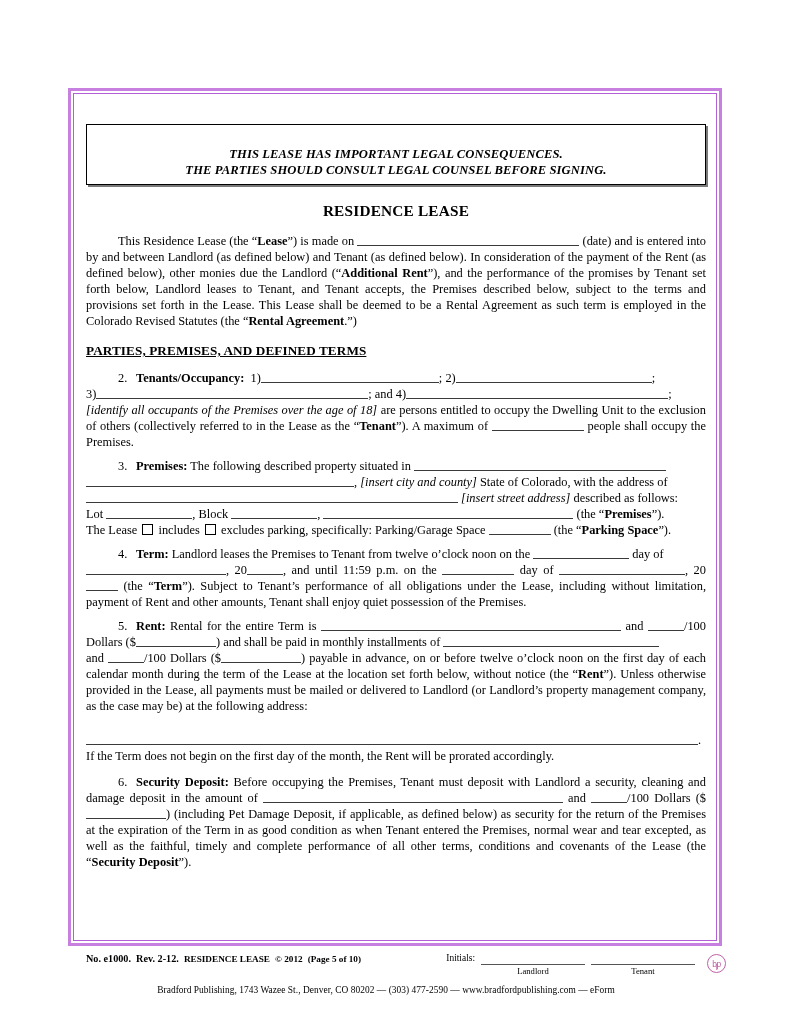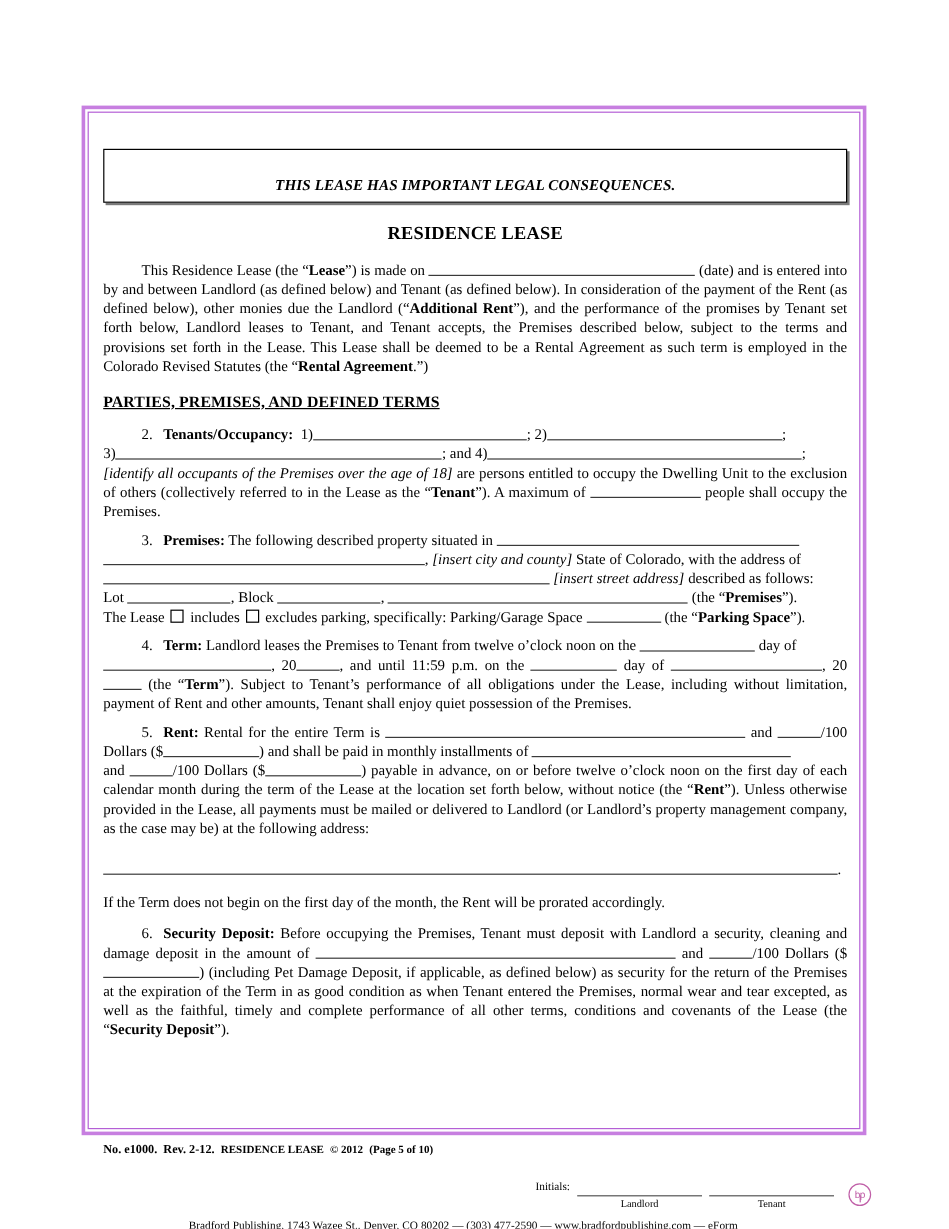"THE PARTIES SHOULD CONSULT LEGAL" span.wl { html: none -> <span>THE PARTIES SHOULD CONSULT LEGAL COUNSEL BEFORE SIGNING.</span> }
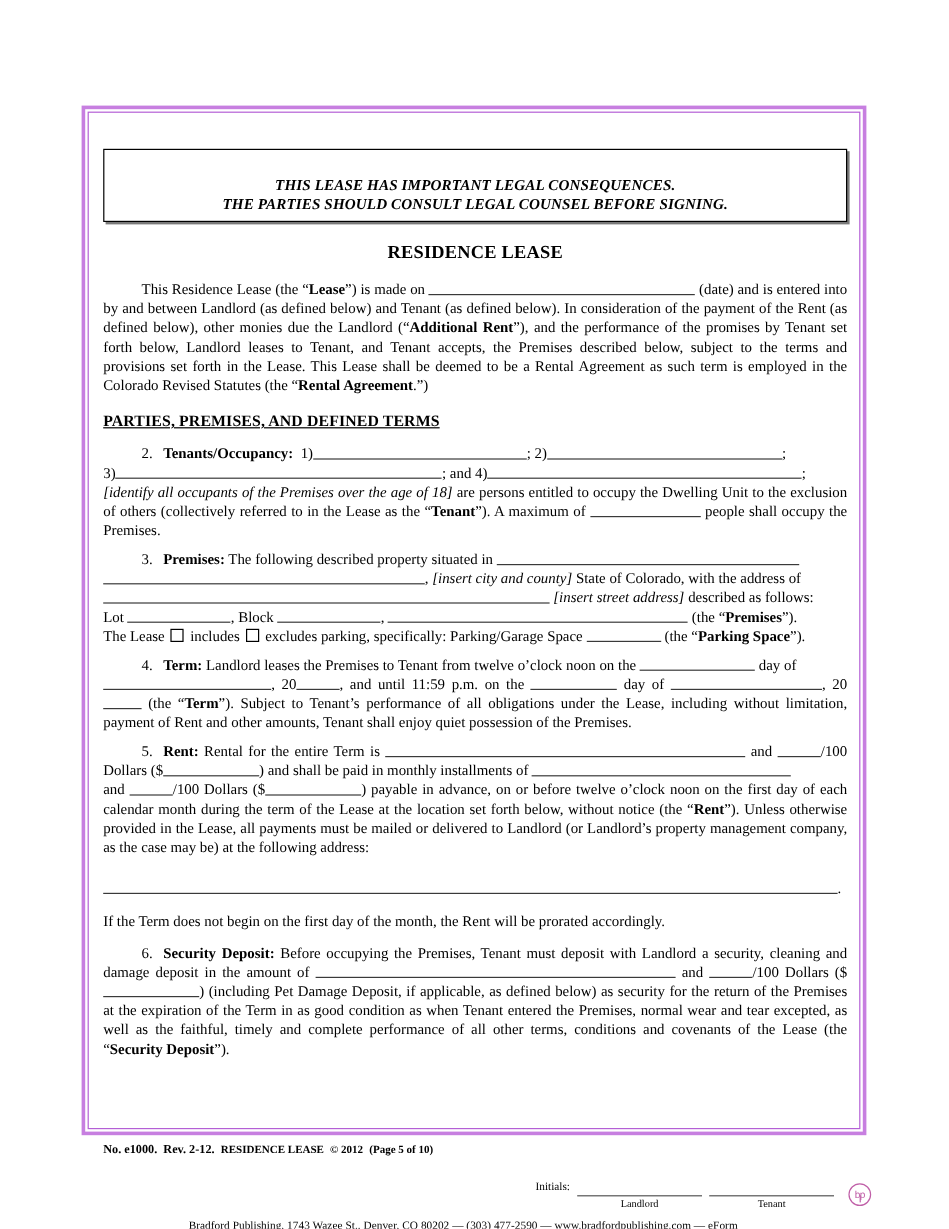"If the Term does not" p.para { margin-top: 12px -> none }
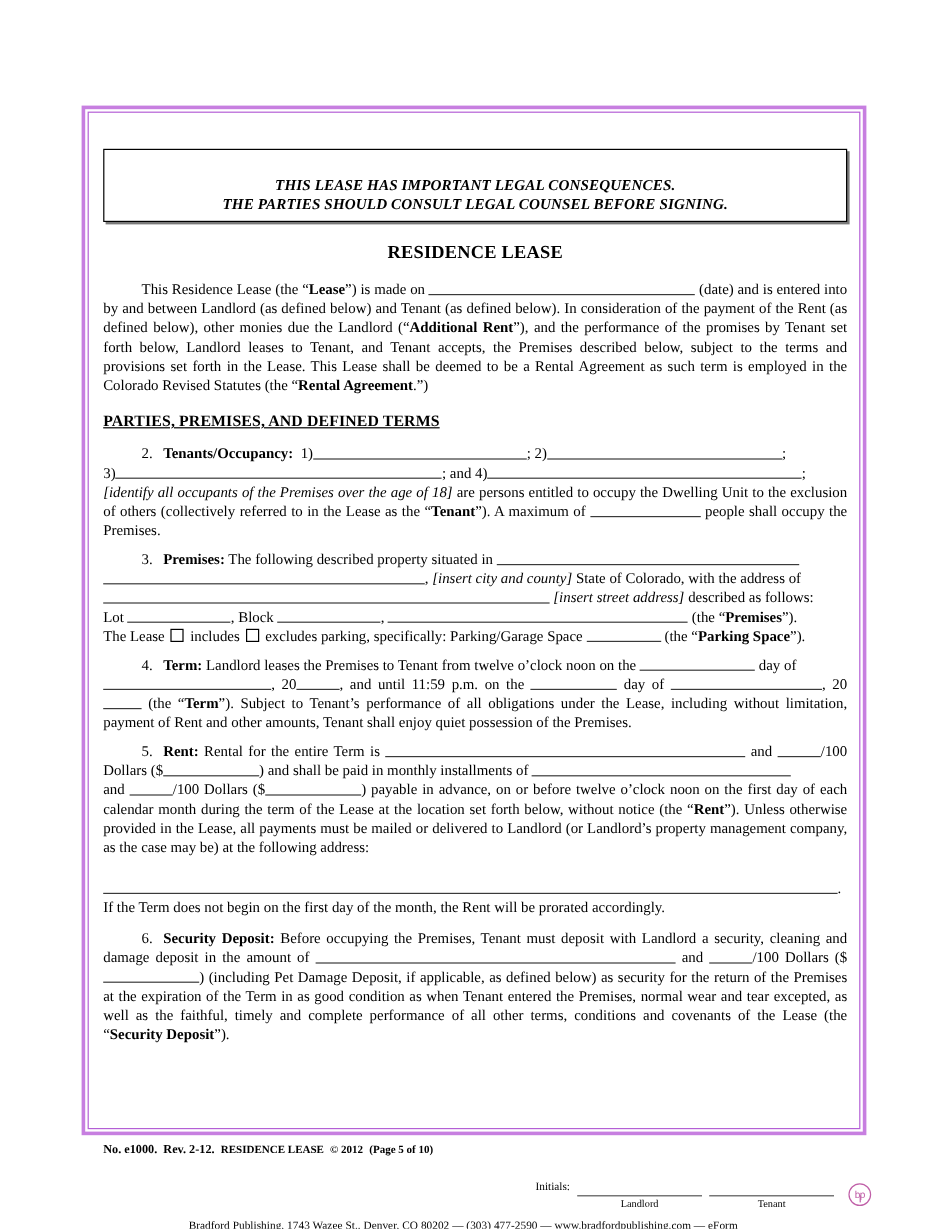"Initials:" .footer-initials { margin-top: 32px -> none }
